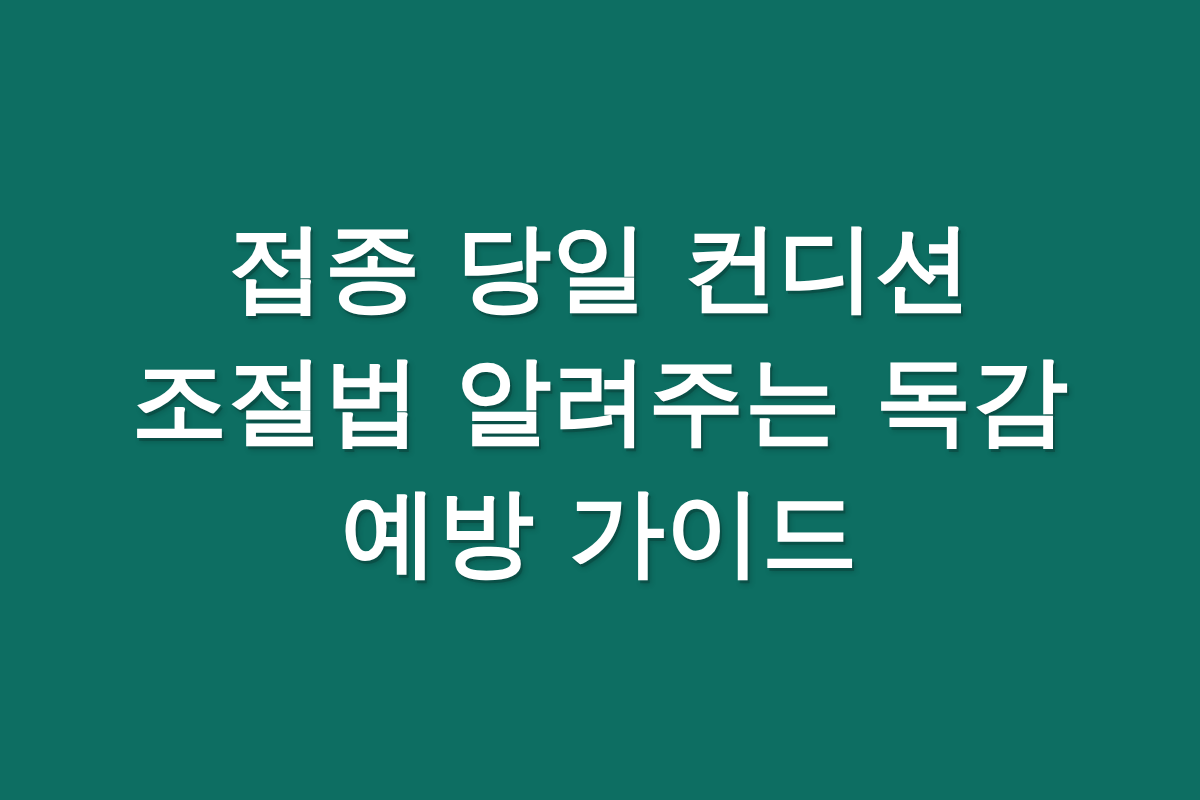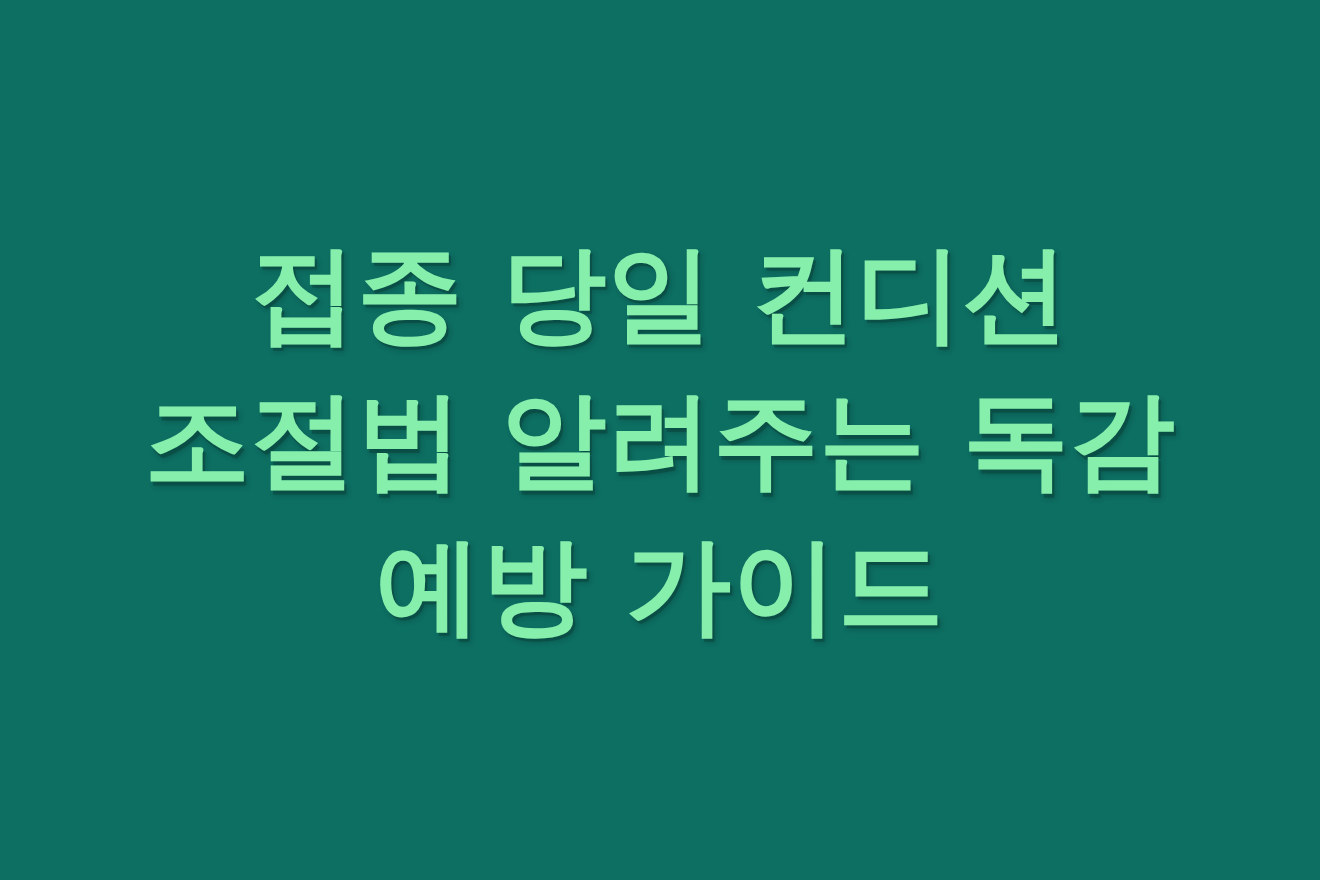"접종 당일 컨디션 조절법 알려주는" h1 { color: #86efac -> #ffffff }
